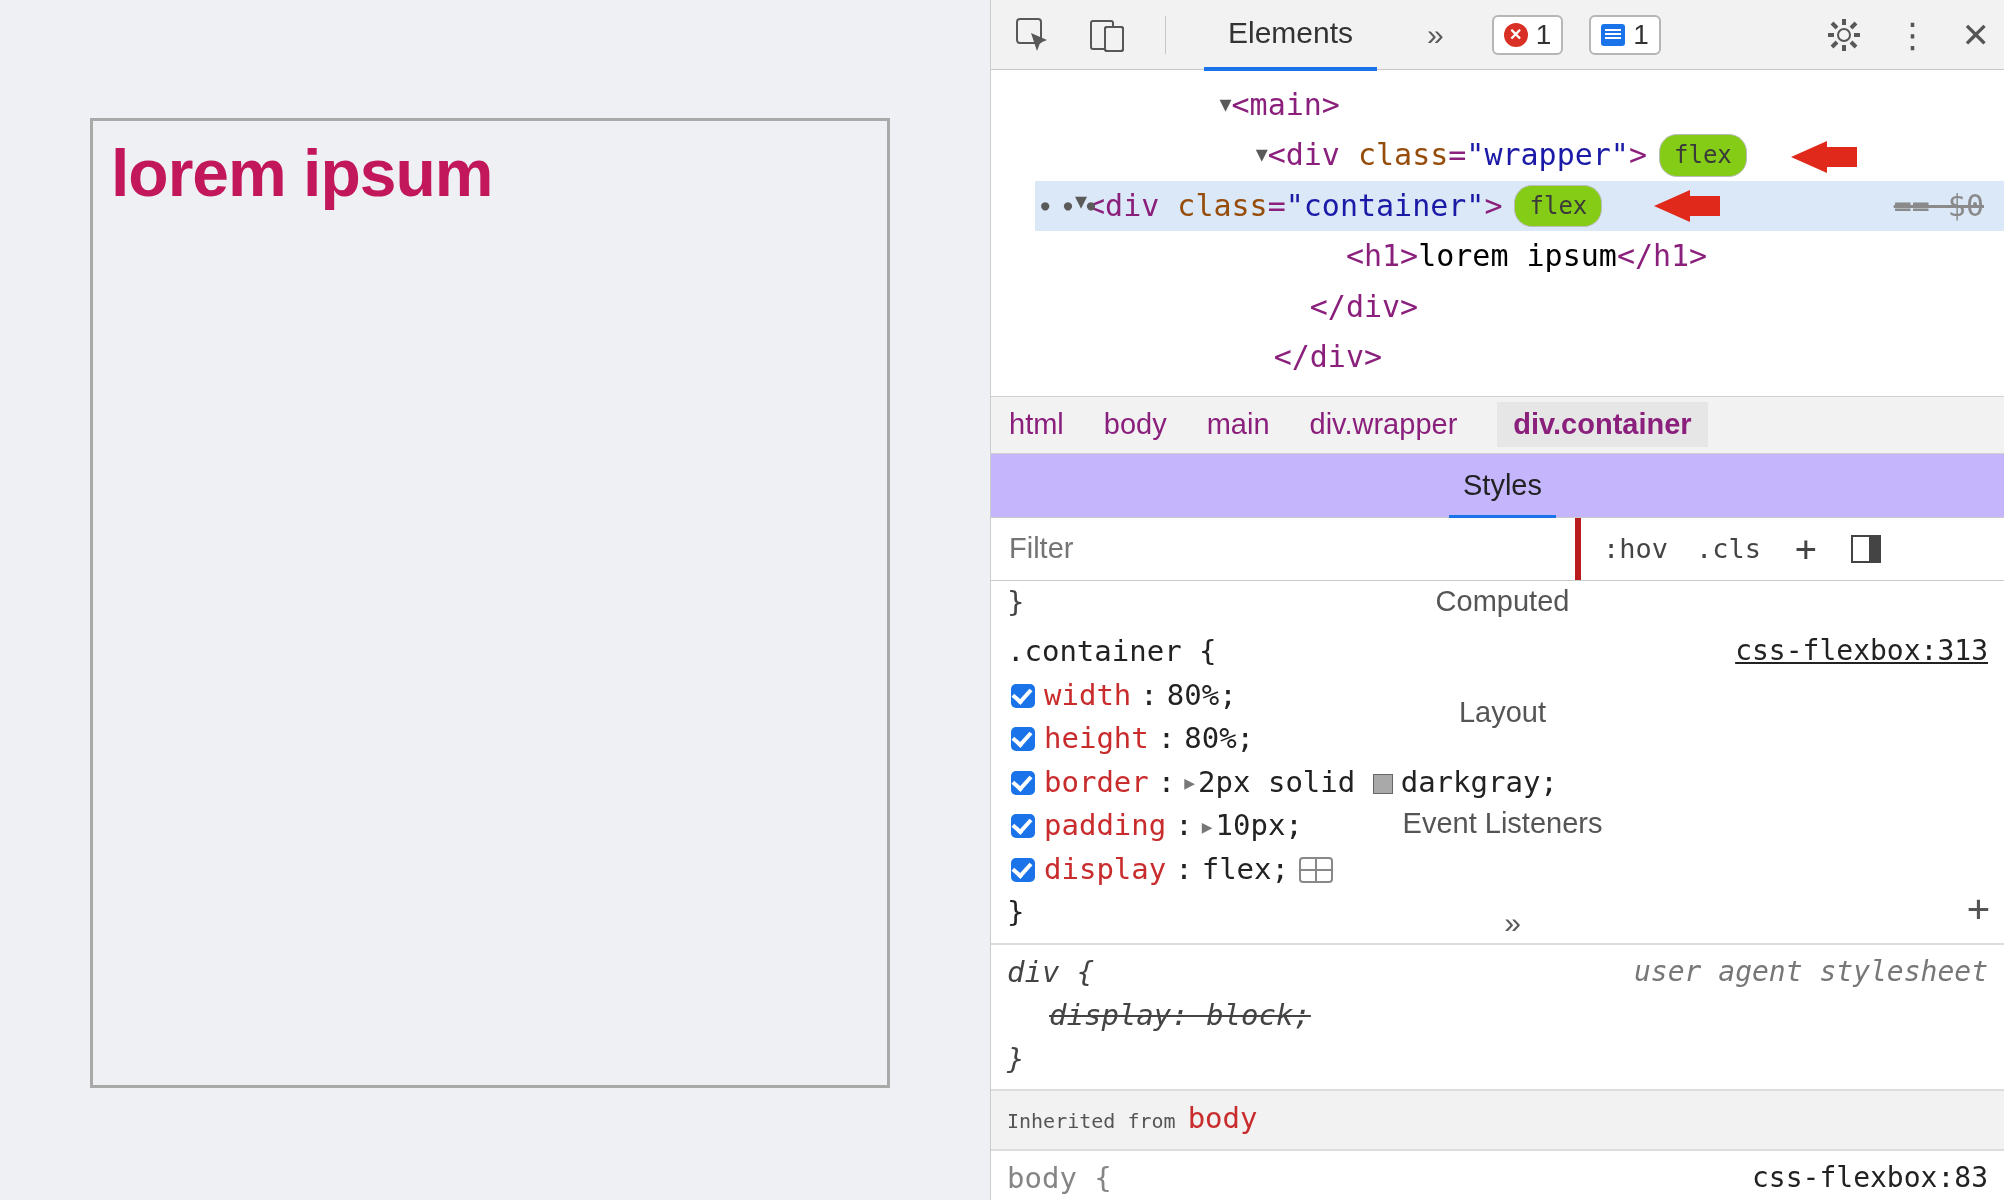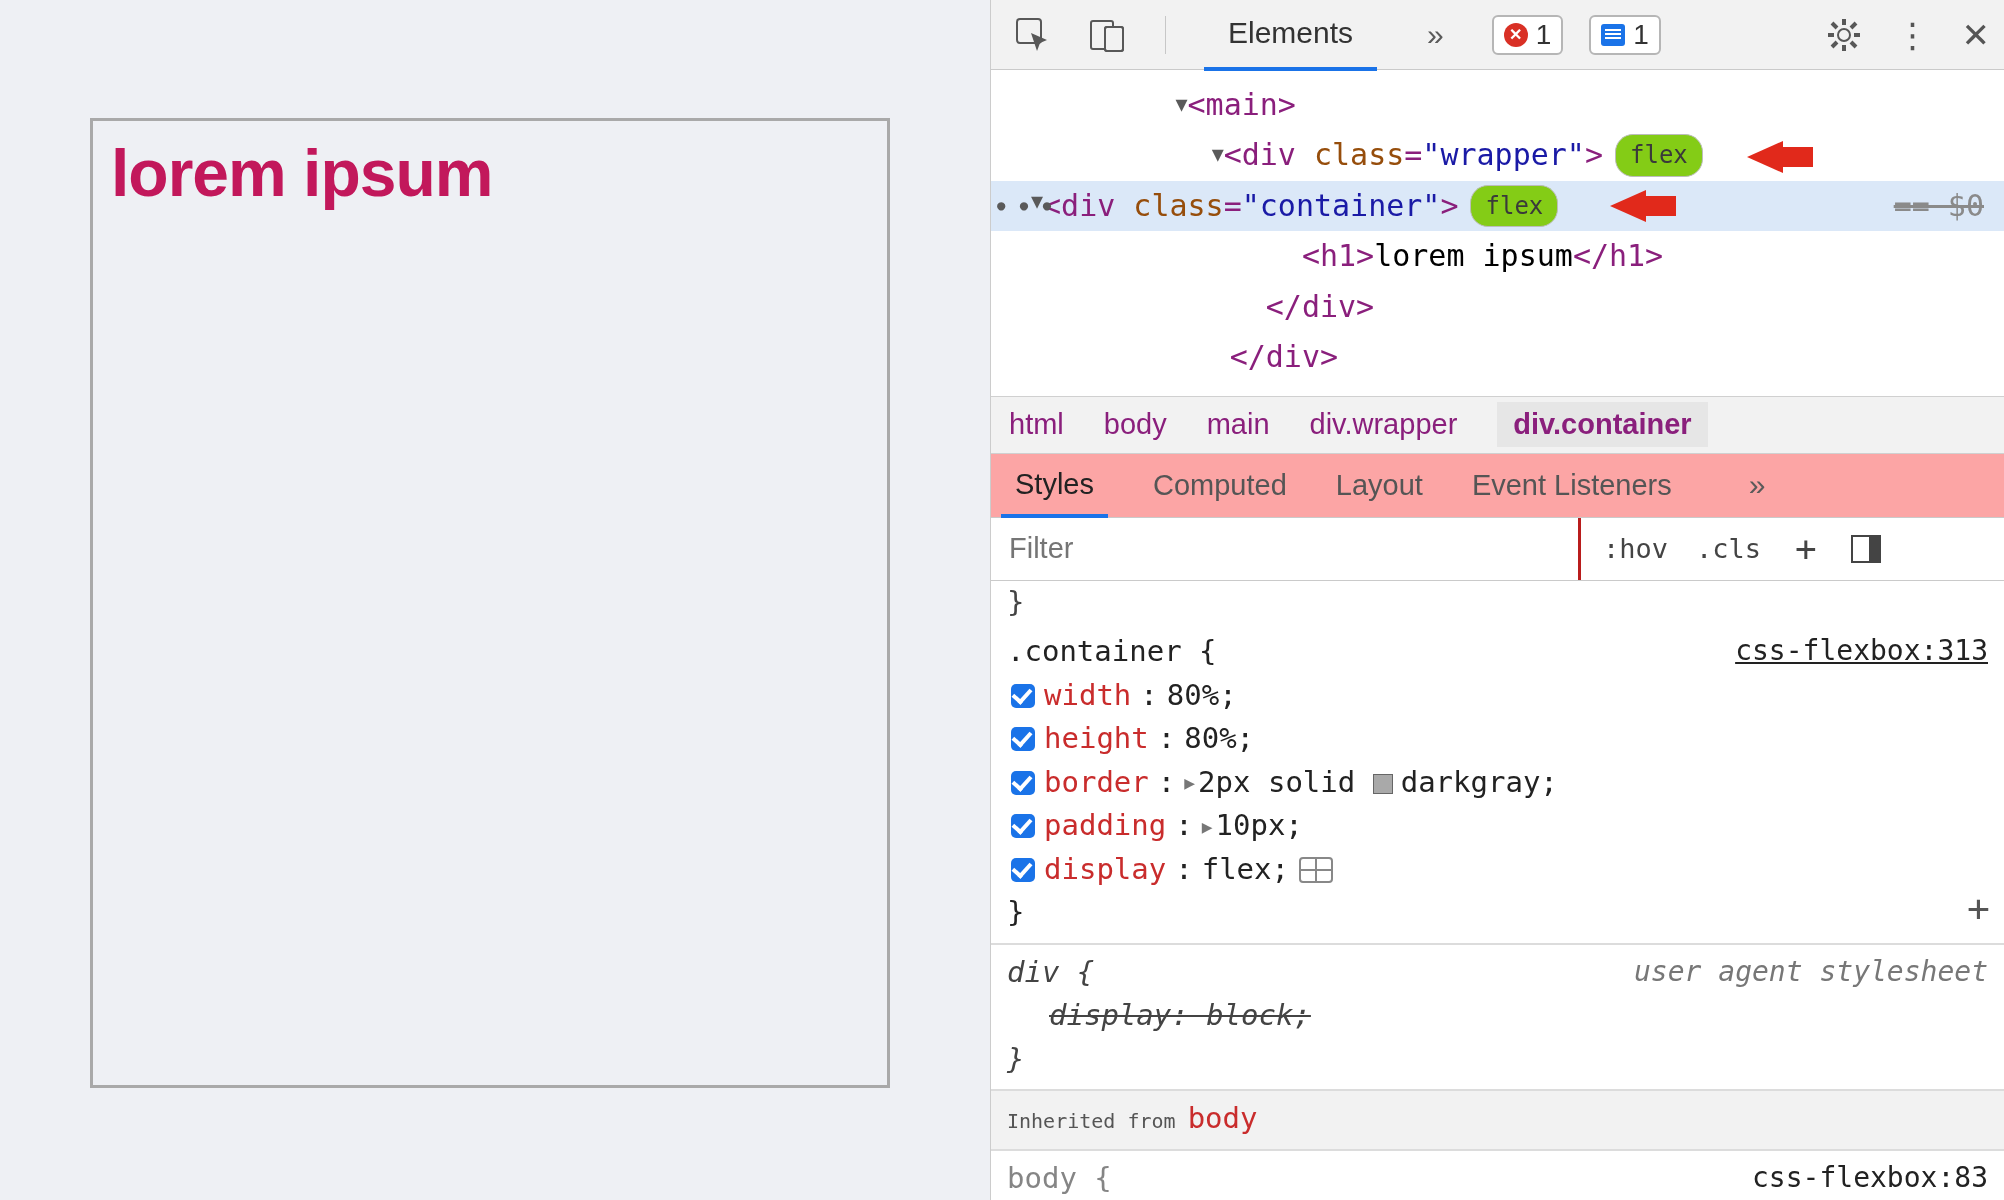"▼<main>" .dom-tree { margin-left: none -> 44px }
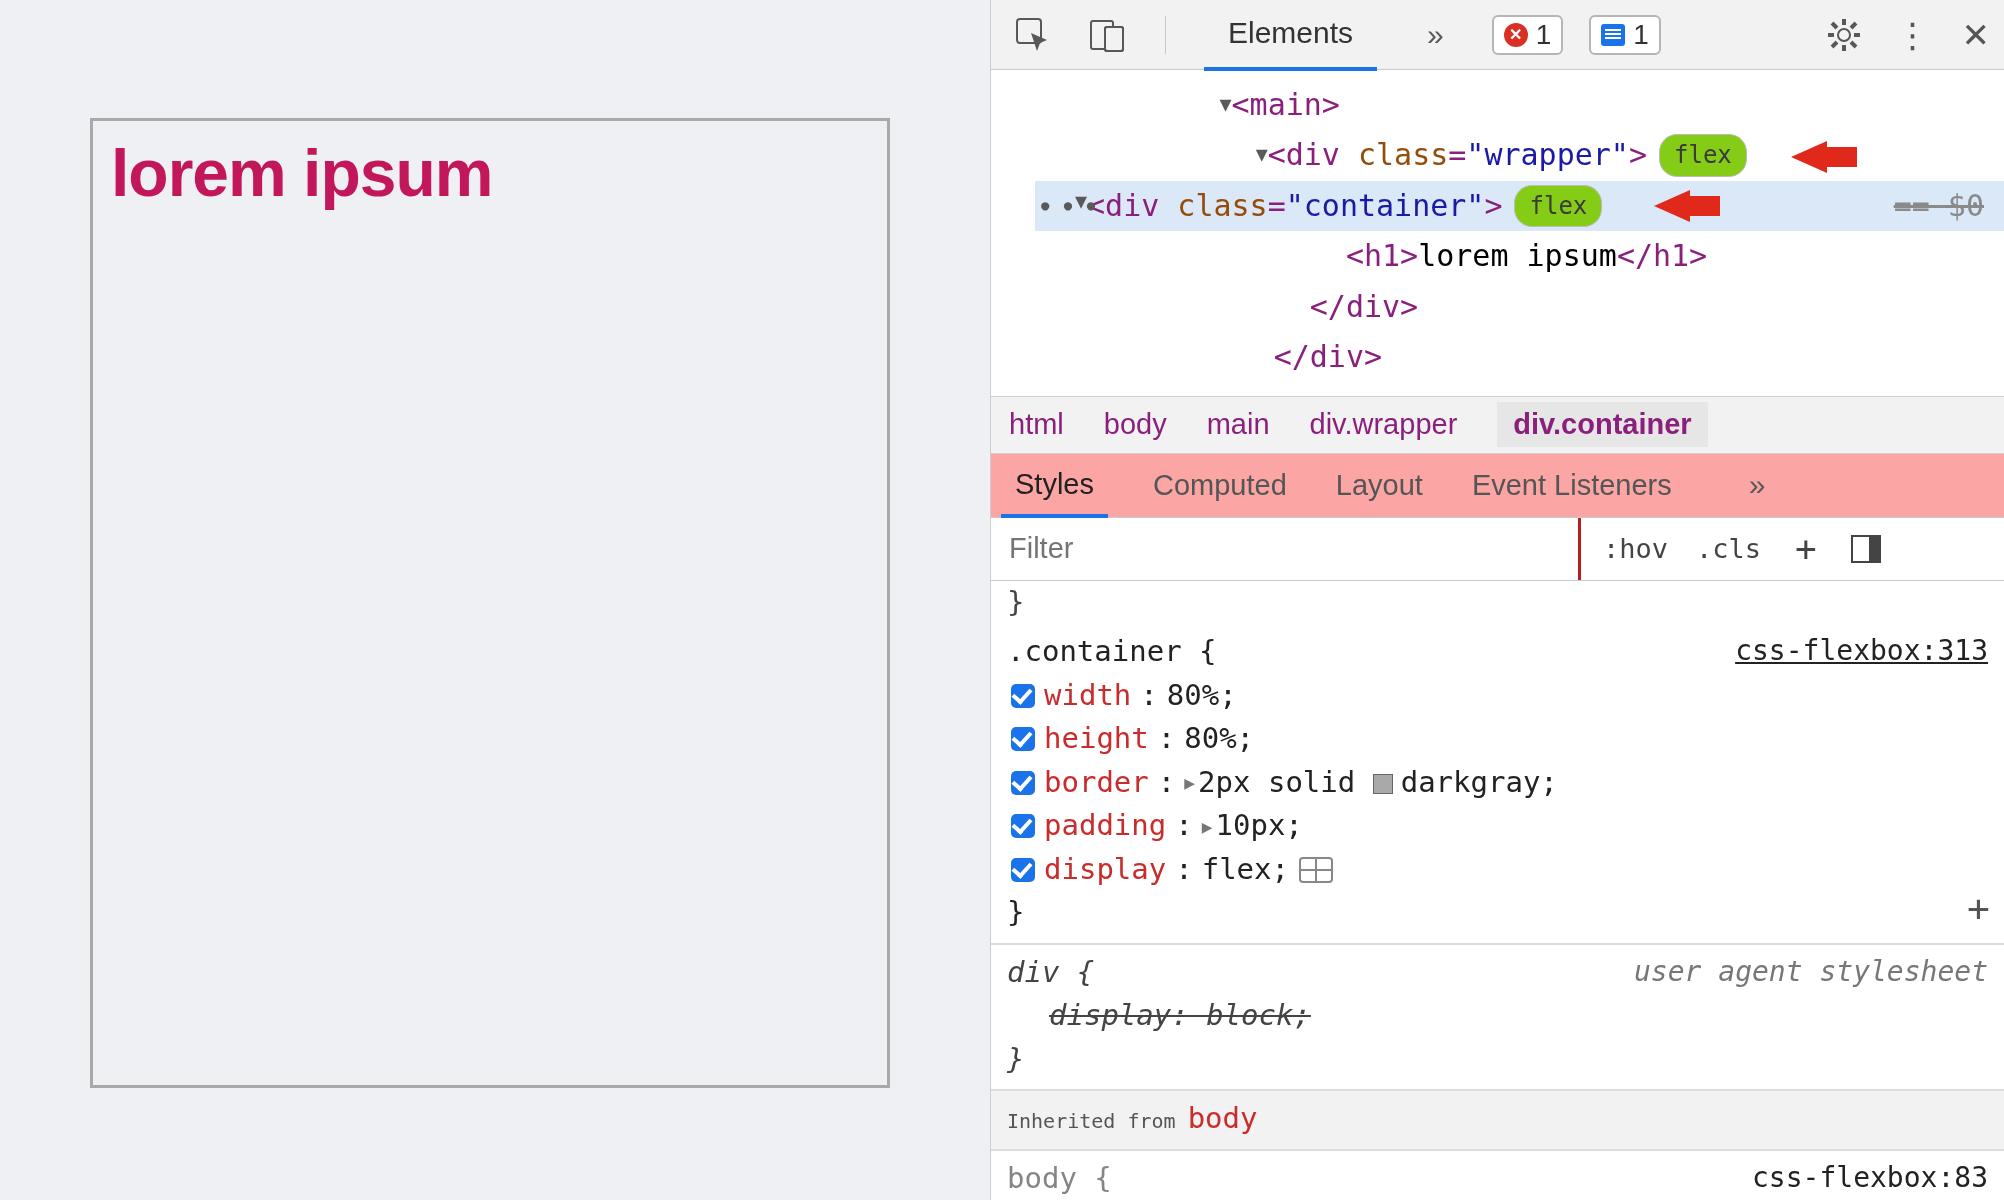"Styles" .subtabs { background: #fca5a5 -> #c4b5fd; flex-direction: none -> column; gap: 41px -> 54px }
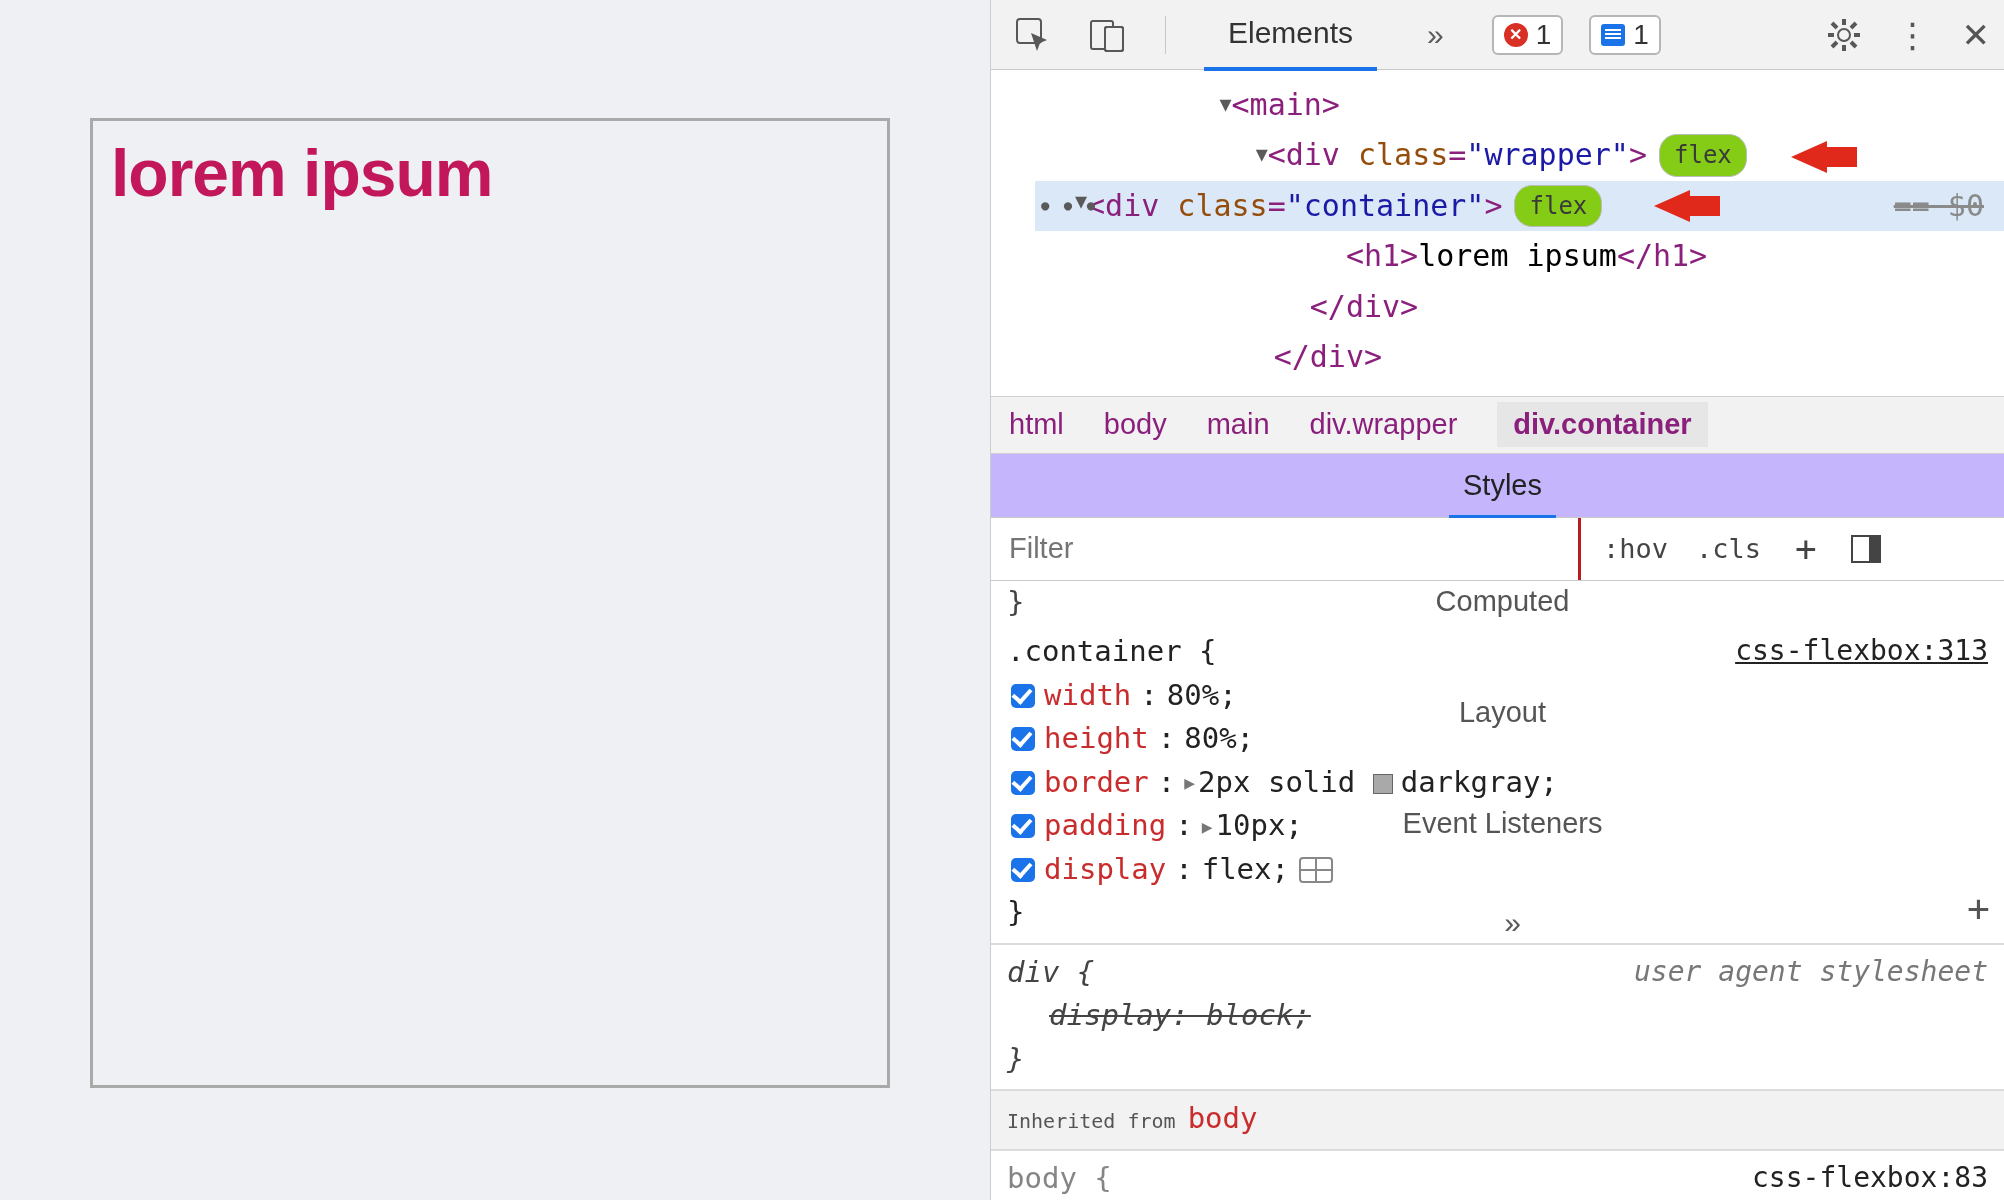"Filter" .filter-input { border-right: 3px solid #b91c1c -> 6px solid #b91c1c }
